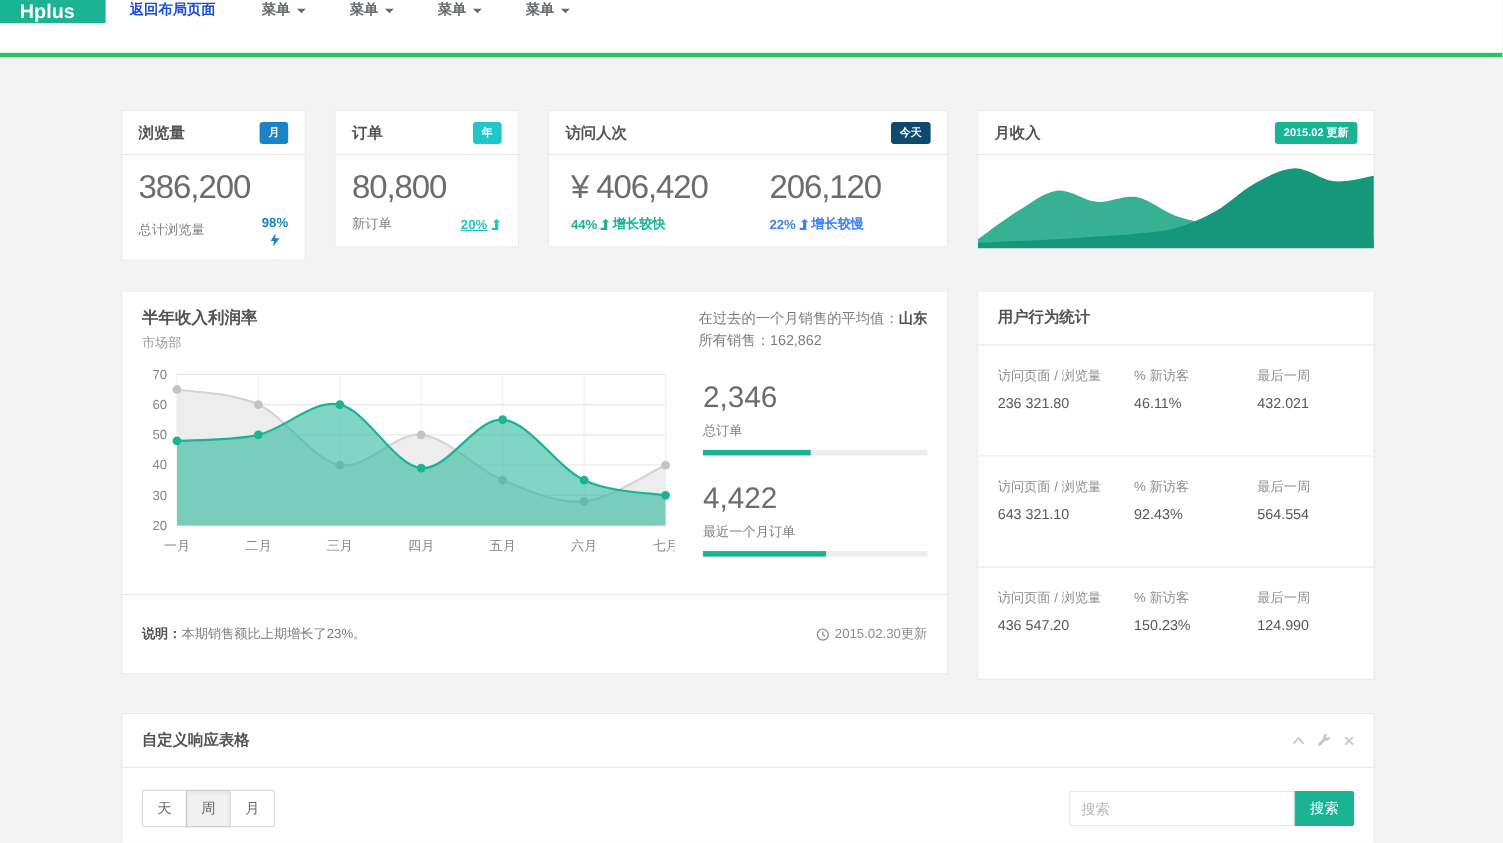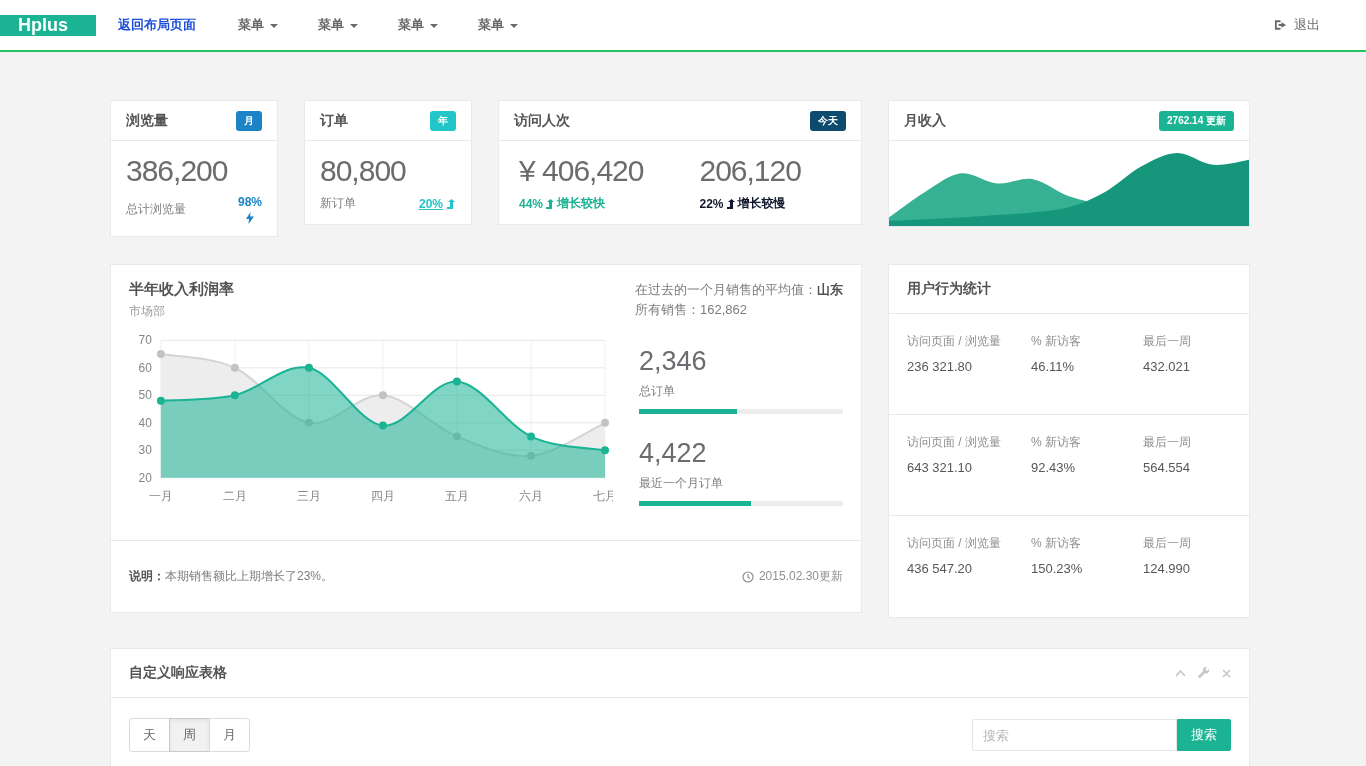"Hplus" .navbar { align-items: center -> flex-start; border-bottom: 2px solid #22c55e -> 4px solid #22c55e }
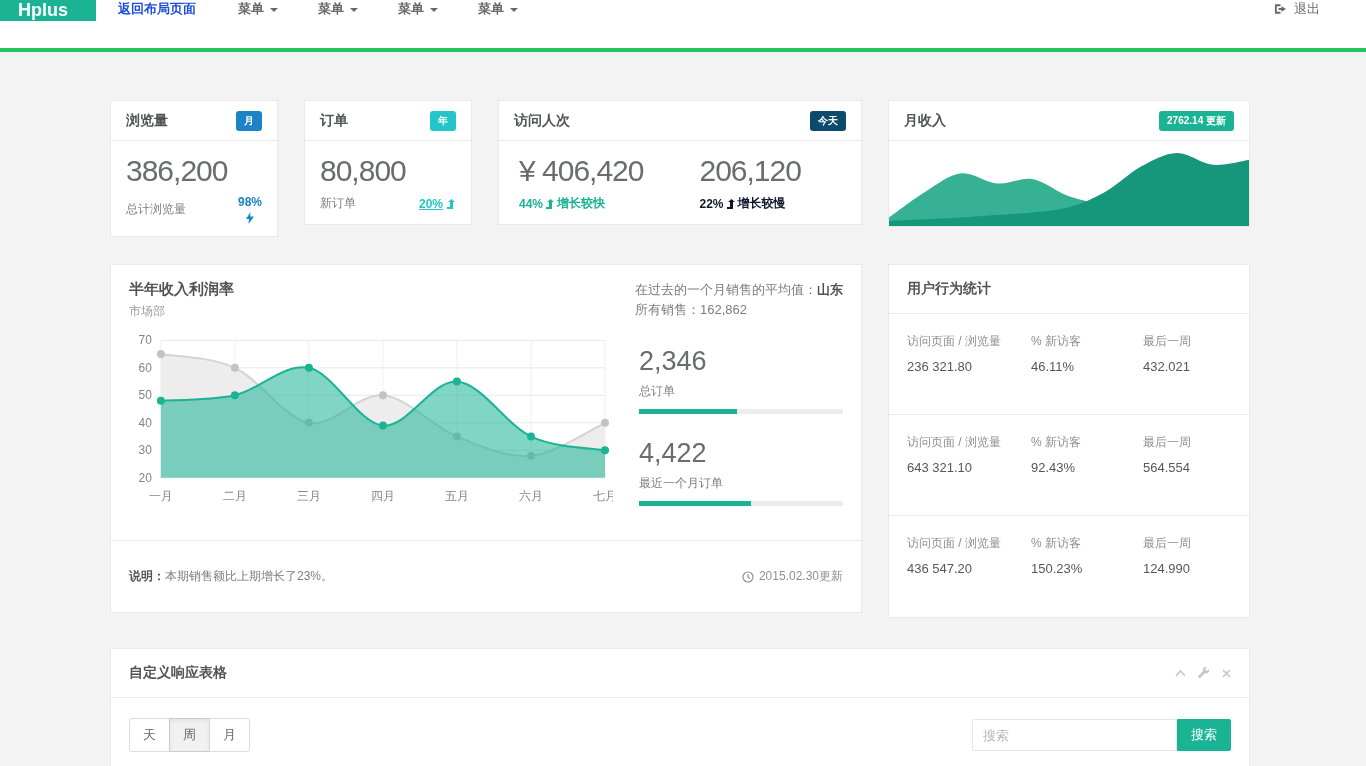"退出" div.nav-right { html: <div> <div> <span> <svg> <path></path> <path></path> </svg> </span> <span>退出</span> </div> </div> -> none }
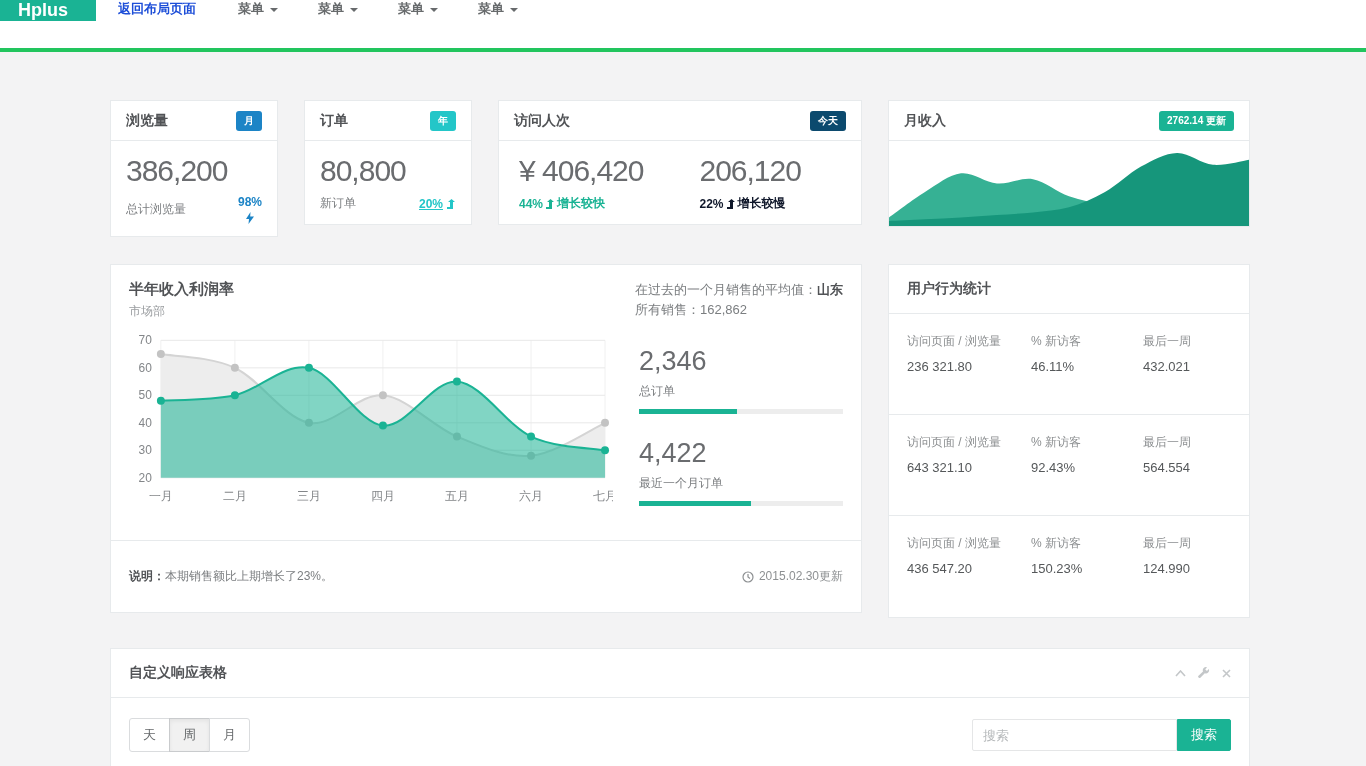"2762.14 更新" span.badge { text: 2762.14 -> 2015.02 }
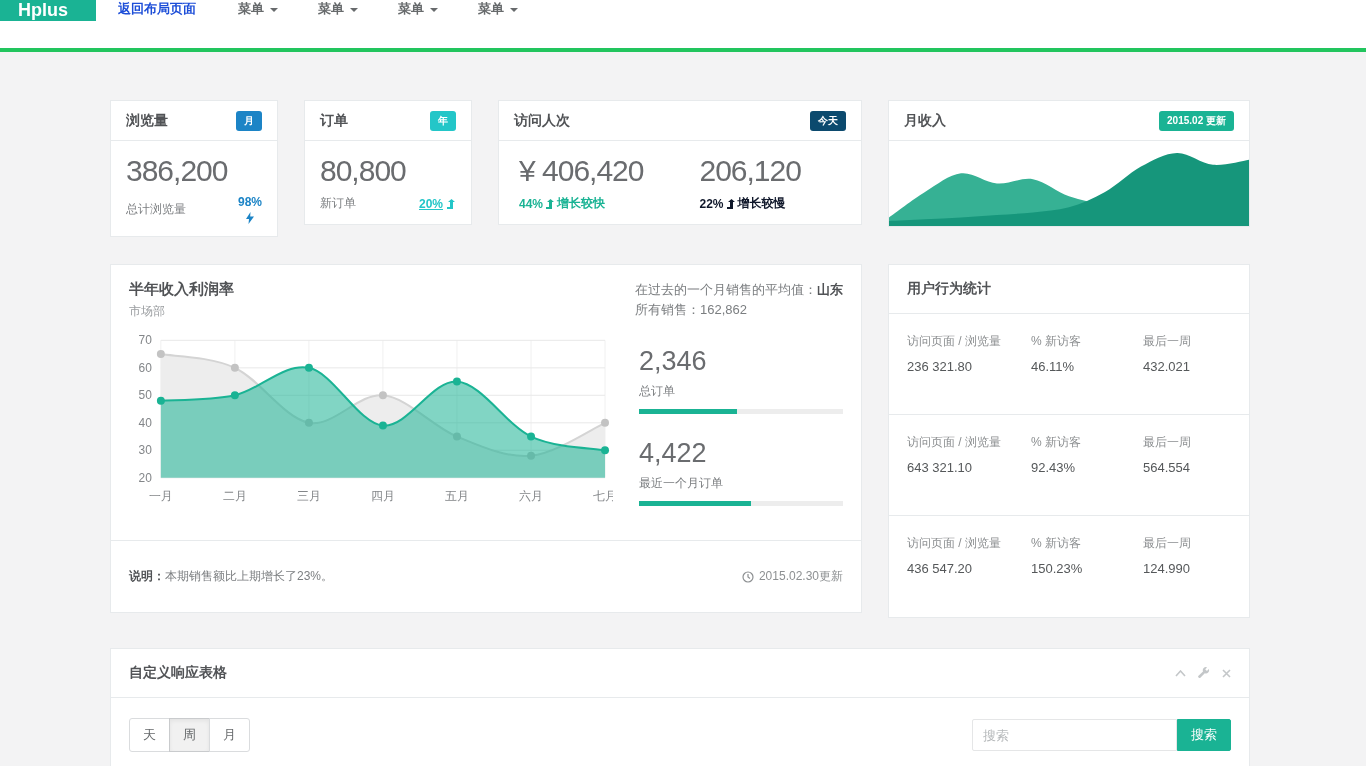"22%" div.trend-line { color: #0f172a -> #3b82f6 }
